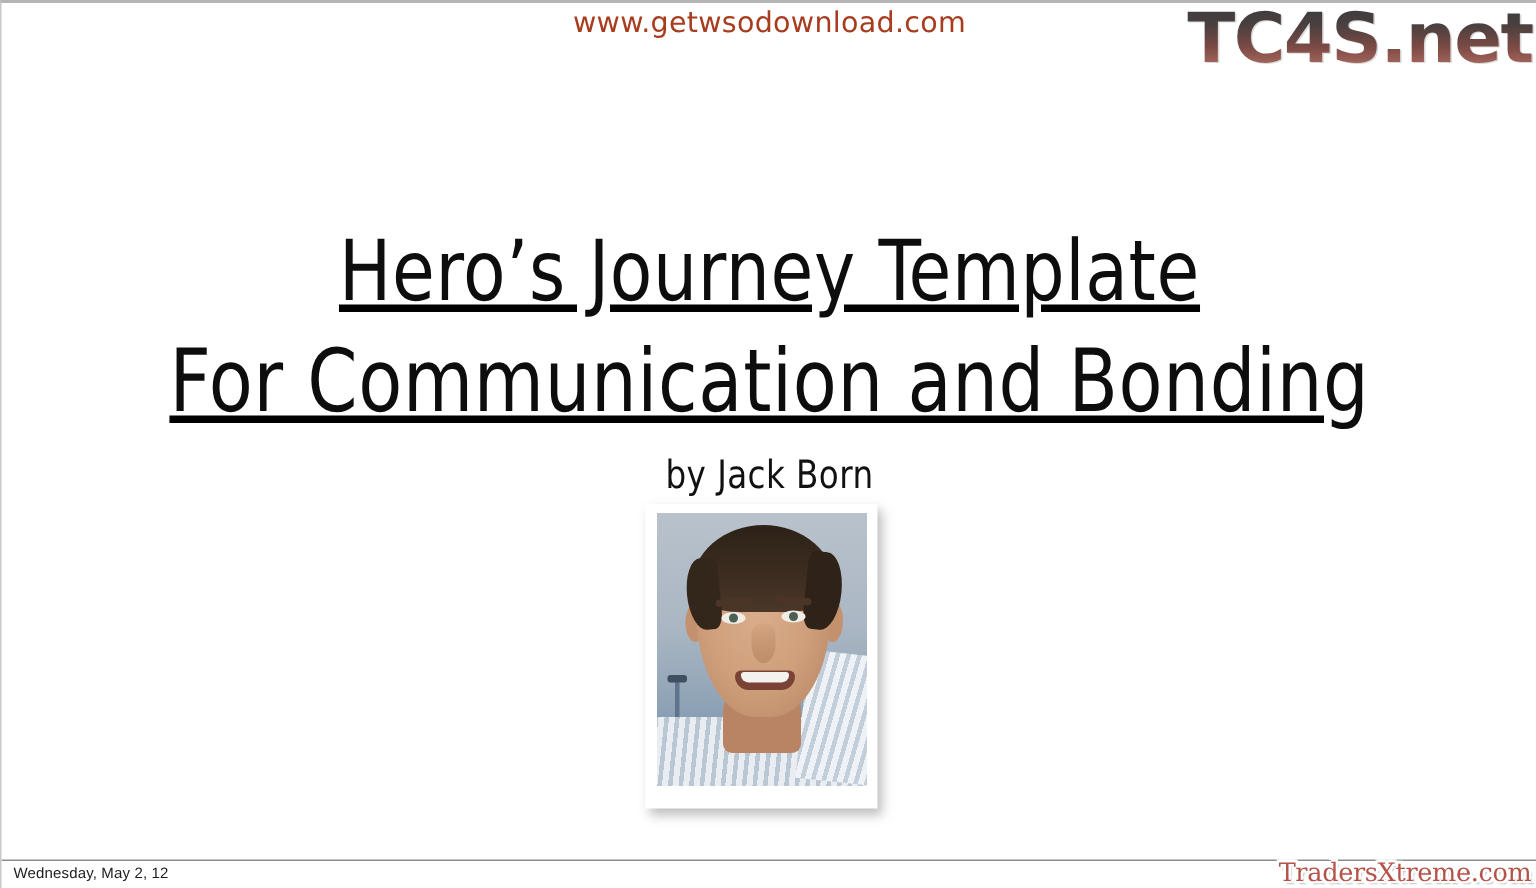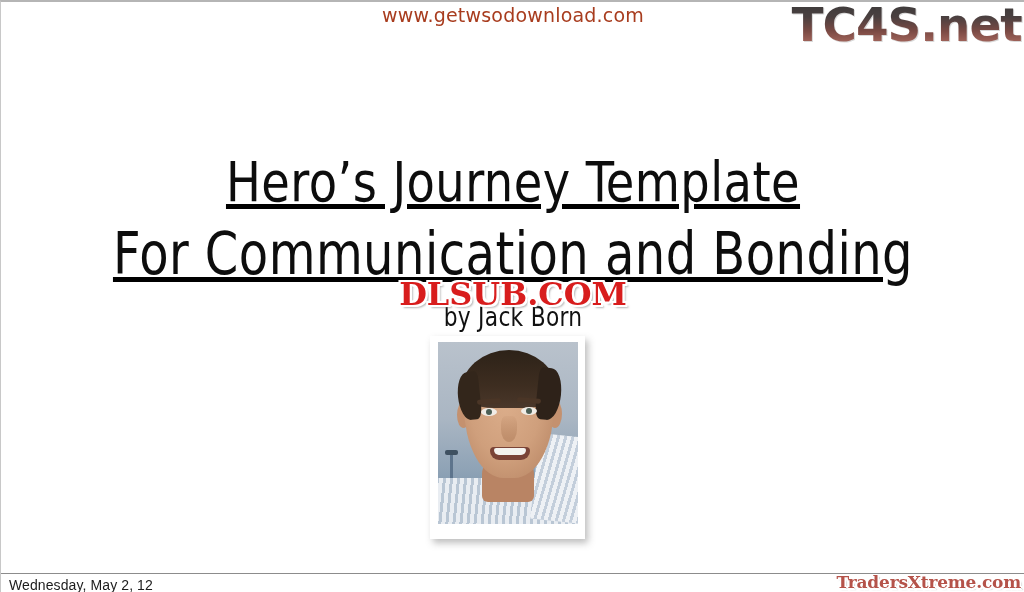"DLSUB.COM" div.dlsub { html: <div> <div>DLSUB.COM</div> </div> -> none }
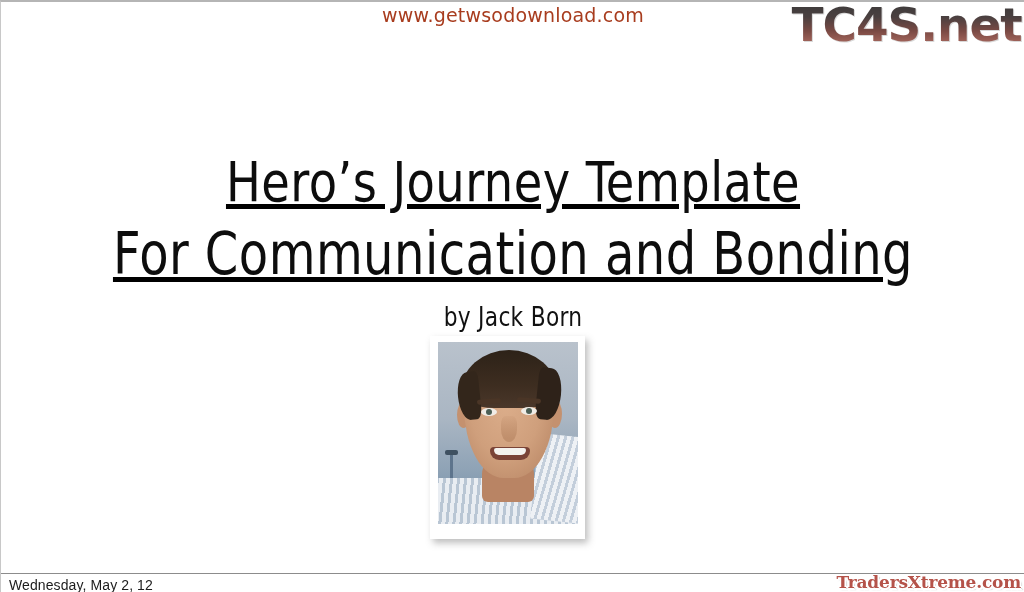"Wednesday, May 2, 12" .footer-date { font-size: 14px -> 10px }
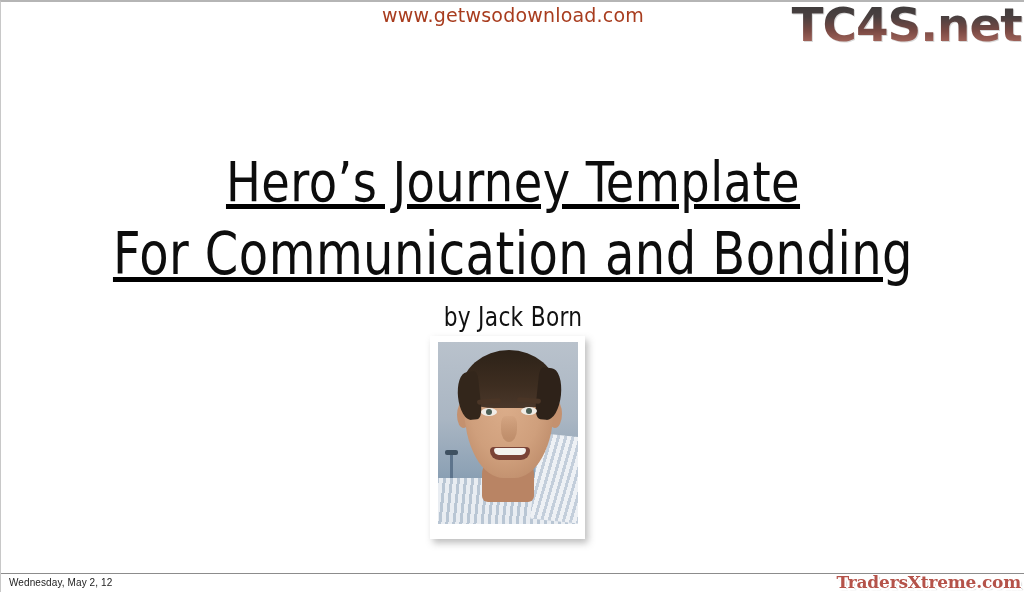"TradersXtreme.com" .tx { font-weight: bold -> normal }
